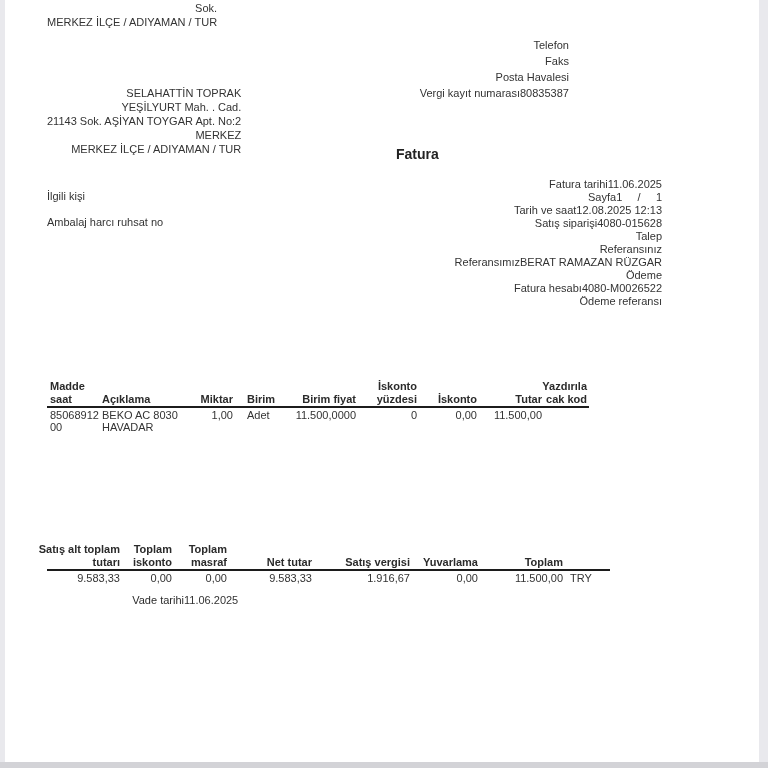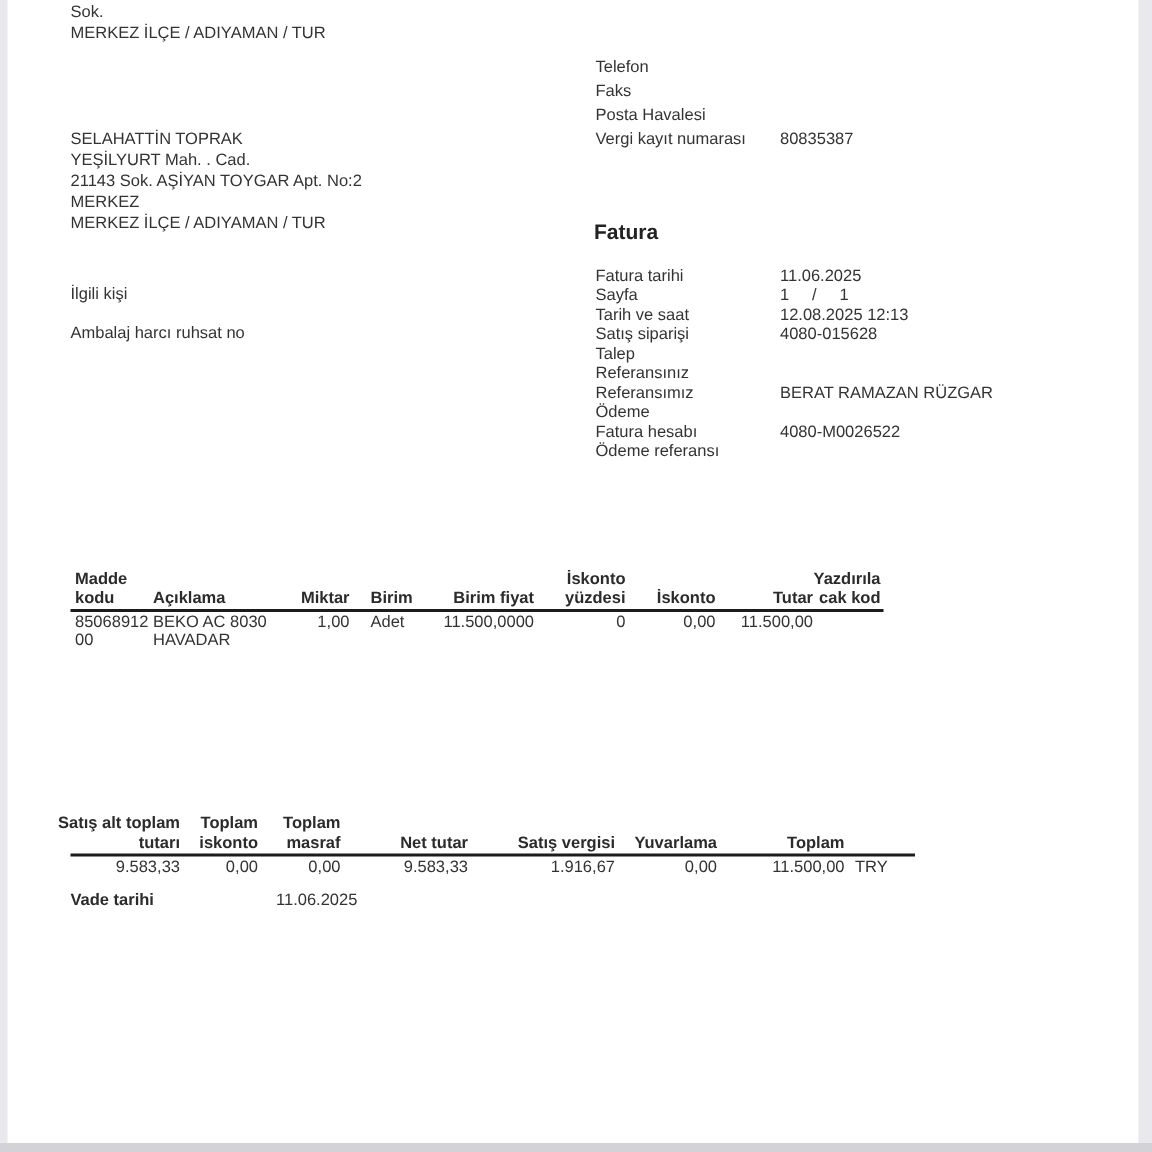"Sok." .abs { text-align: none -> right }
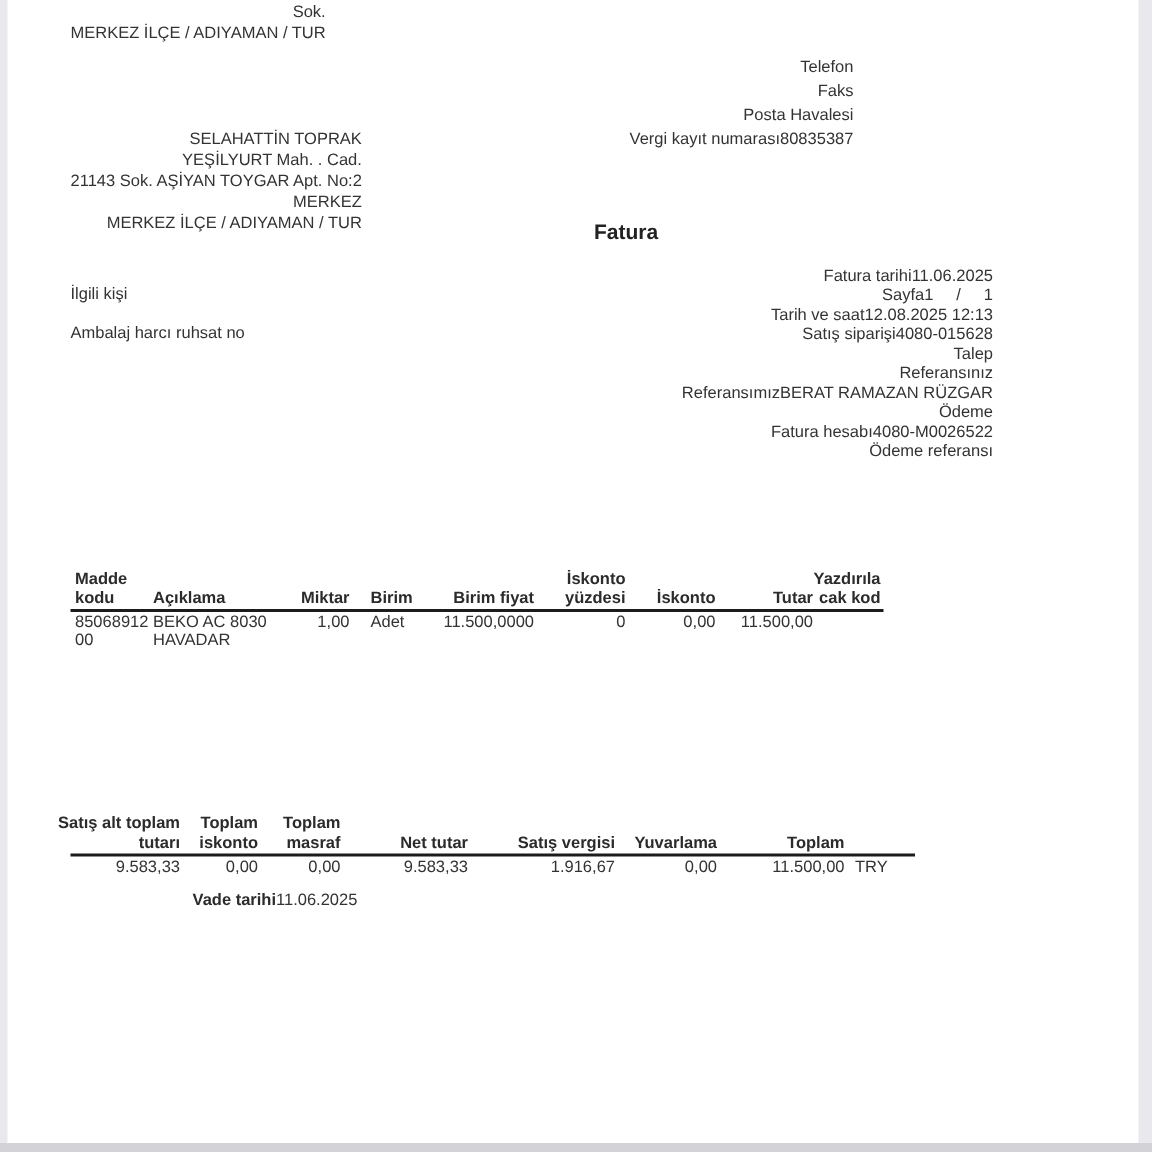"kodu" div.l { text: kodu -> saat }
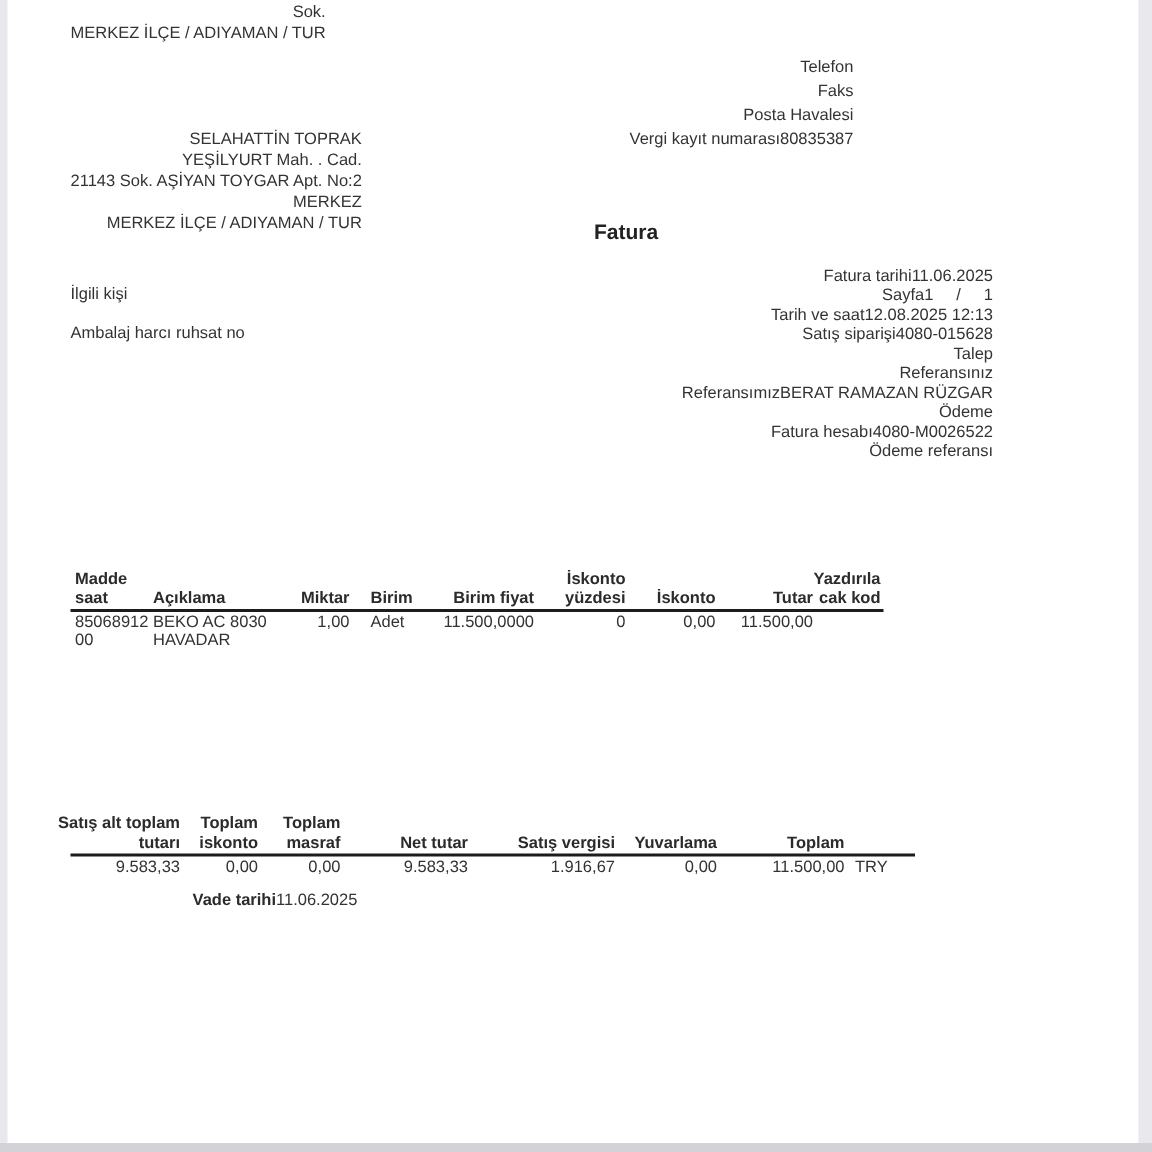"Vade tarihi" .b { font-weight: 700 -> 400 }
